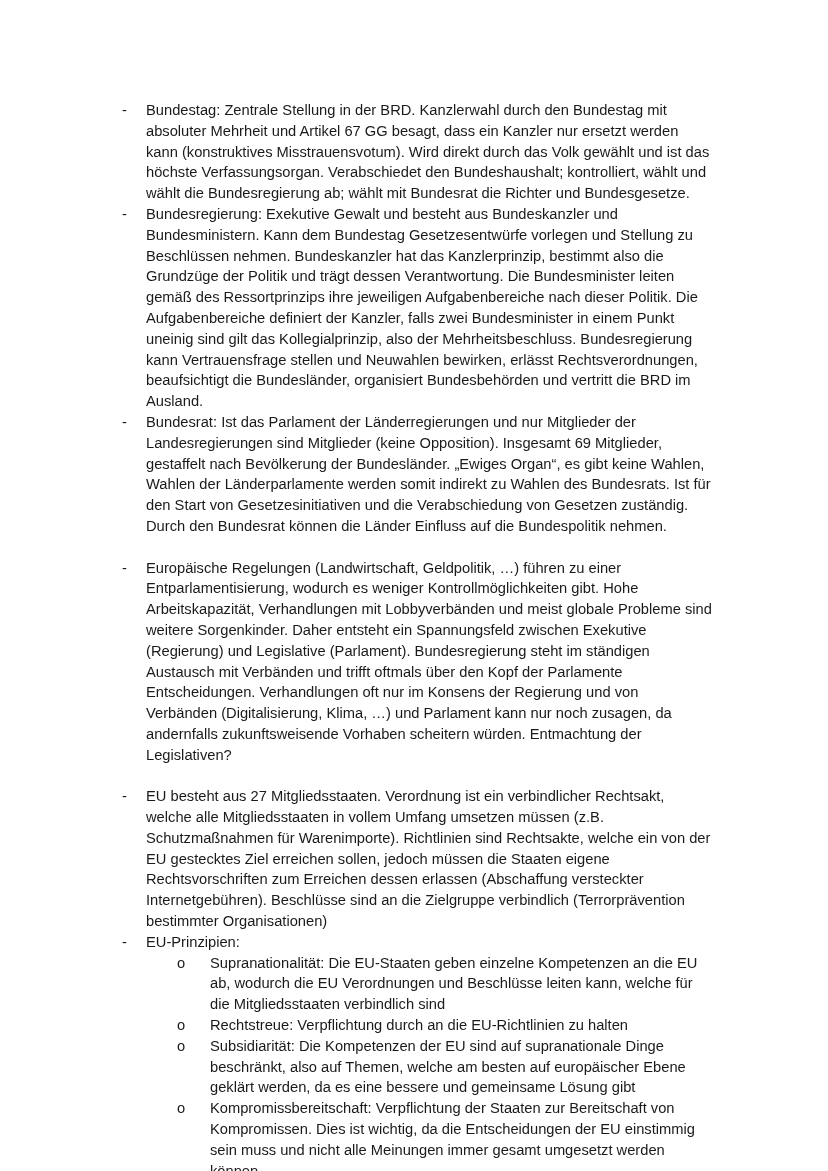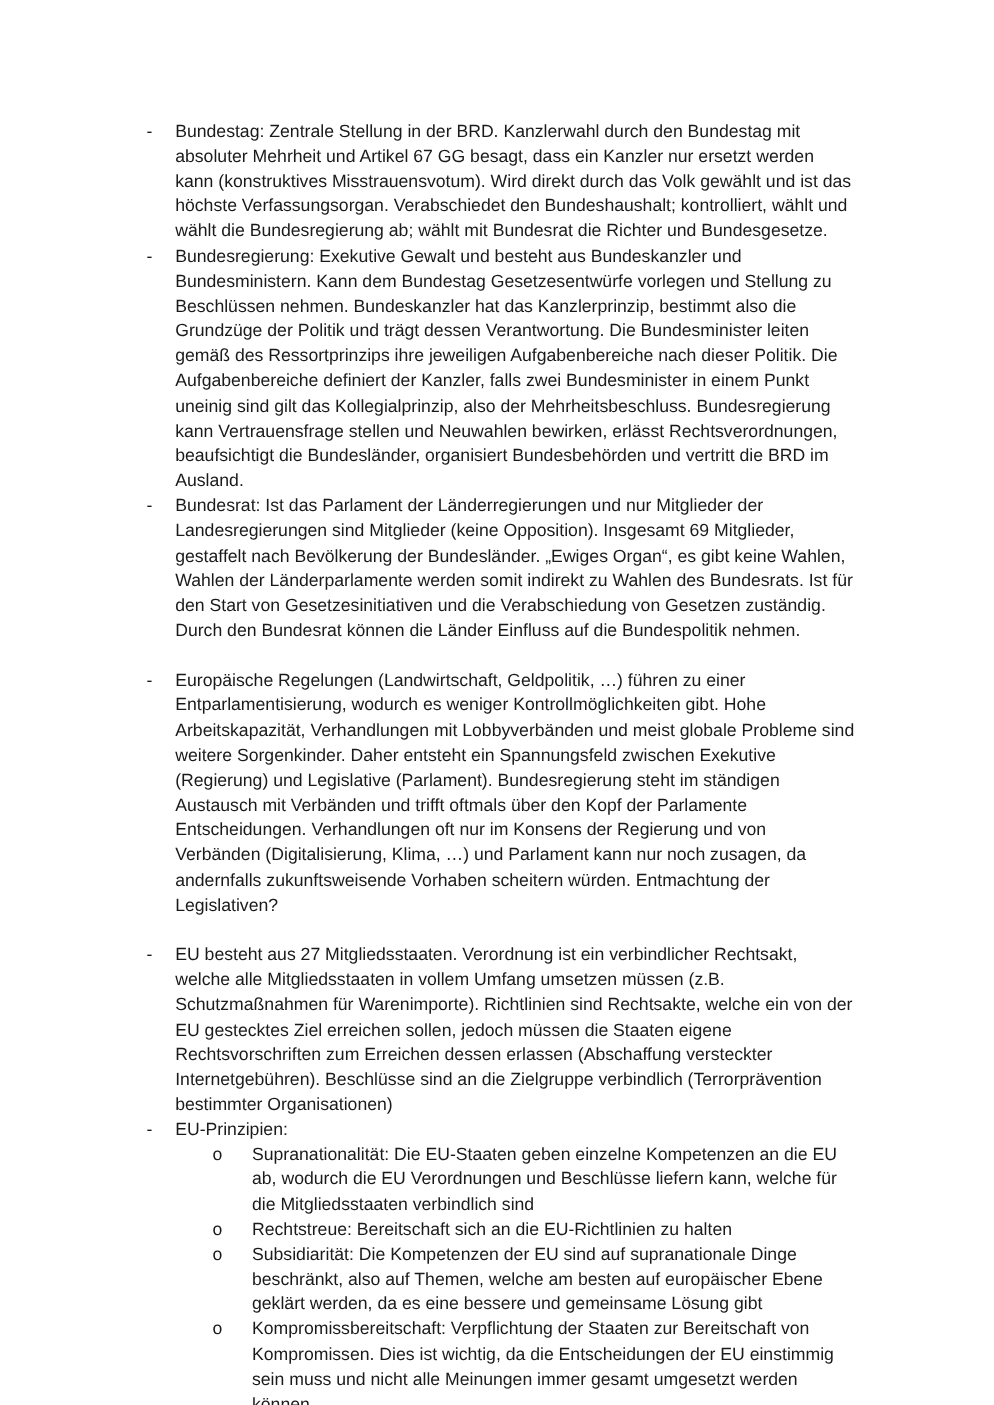"Supranationalität: Die EU-Staaten geben" div.btext { text: liefern -> leiten }
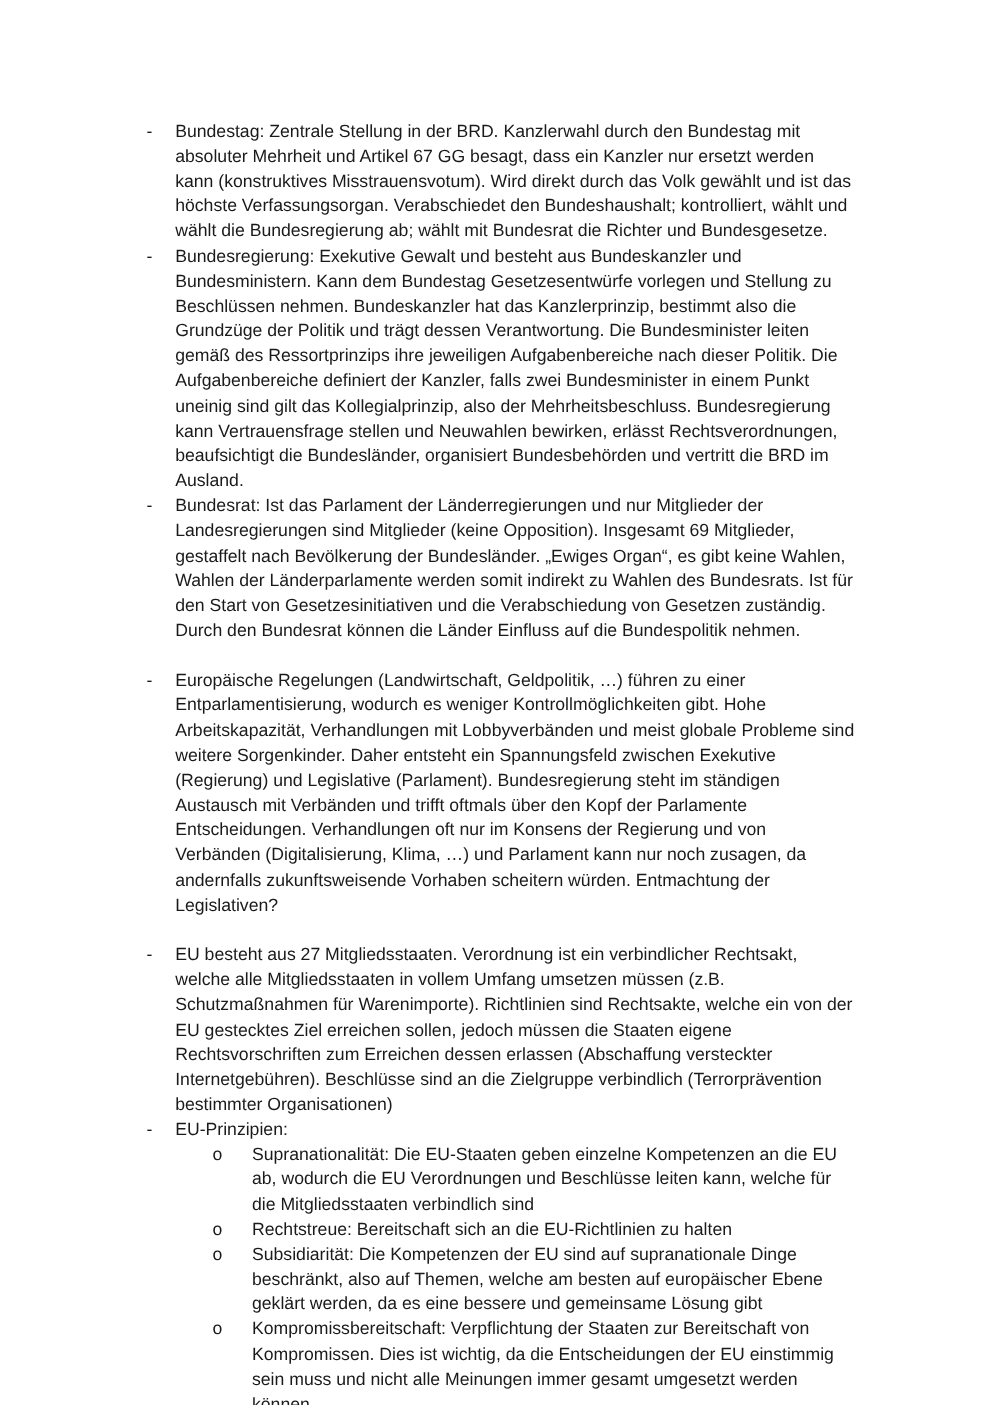"Rechtstreue: Bereitschaft sich an die" div.btext { text: Bereitschaft sich -> Verpflichtung durch }
